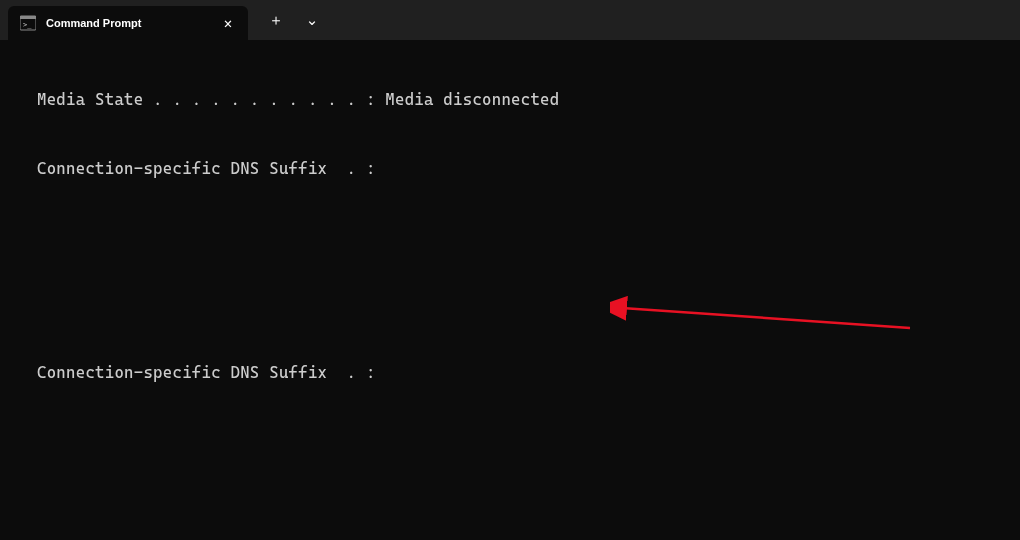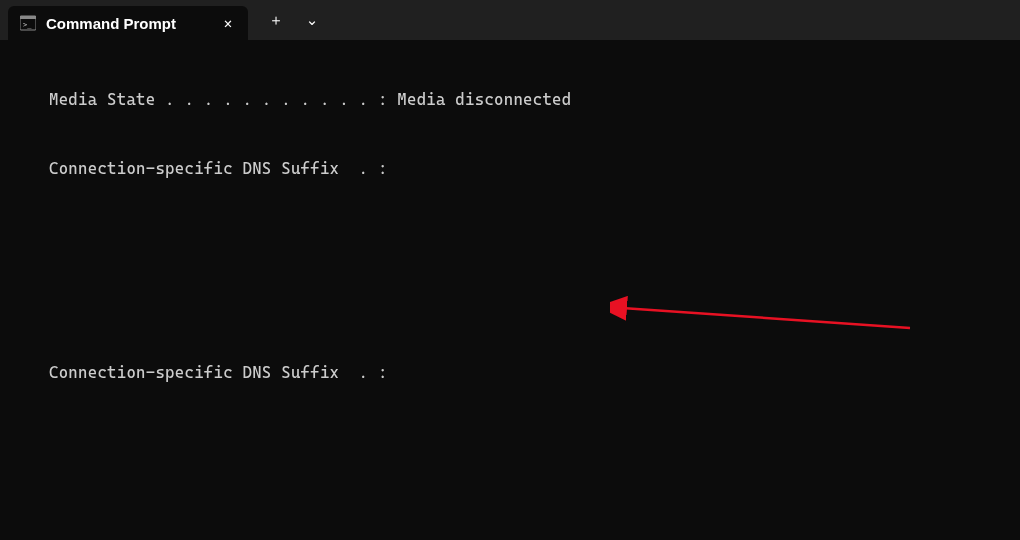"Command Prompt" .tab-title { font-size: 15px -> 11px }
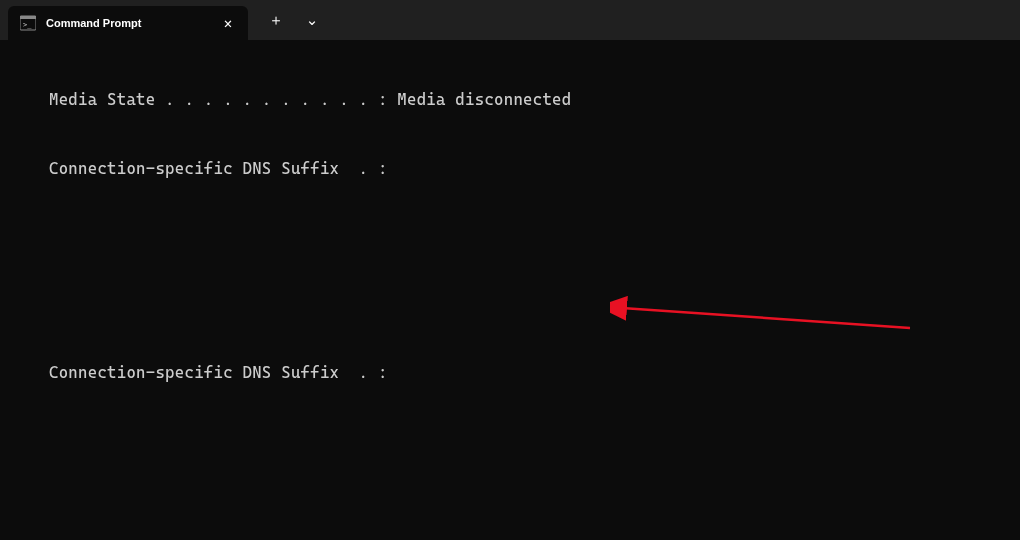"Media State . . ." .line { margin-left: 12px -> none }
